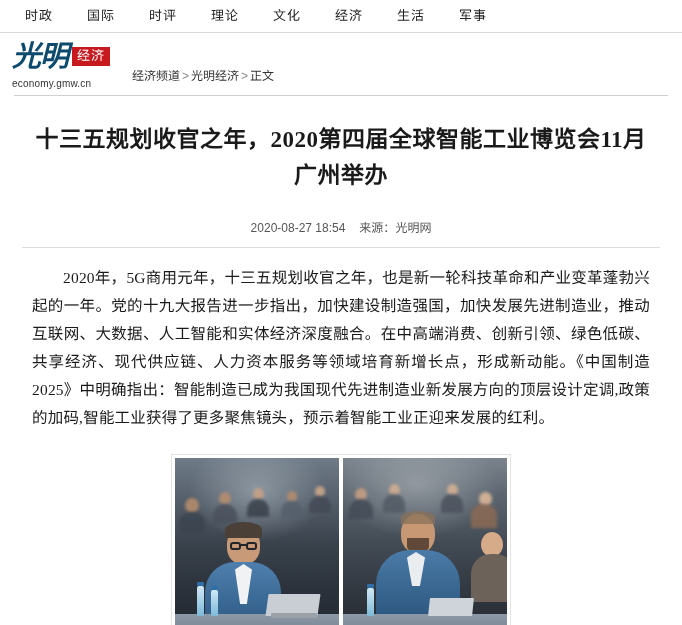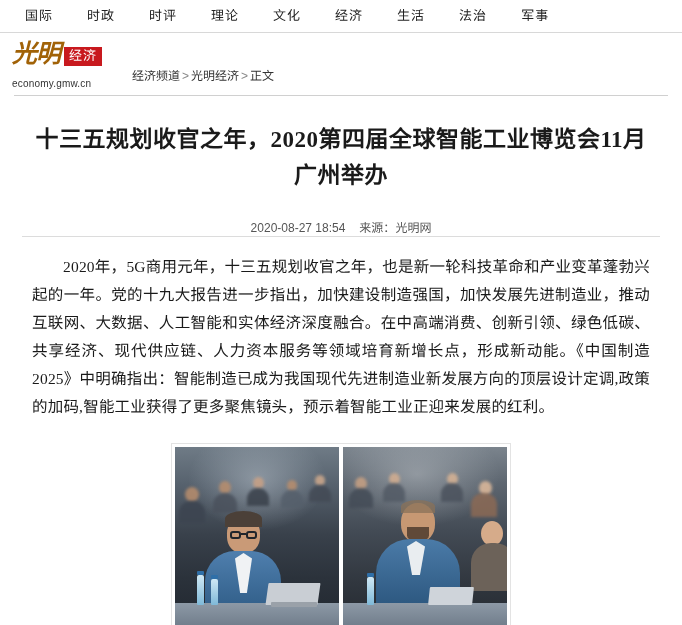"国际" a.nav-item { order: before "时政" -> after "时政" }
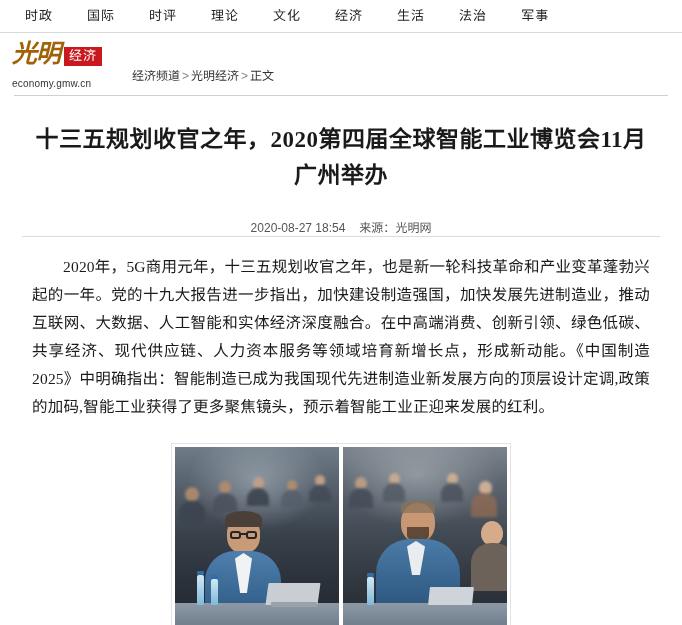"法治" a.nav-item { html: <a>法治</a> -> none }
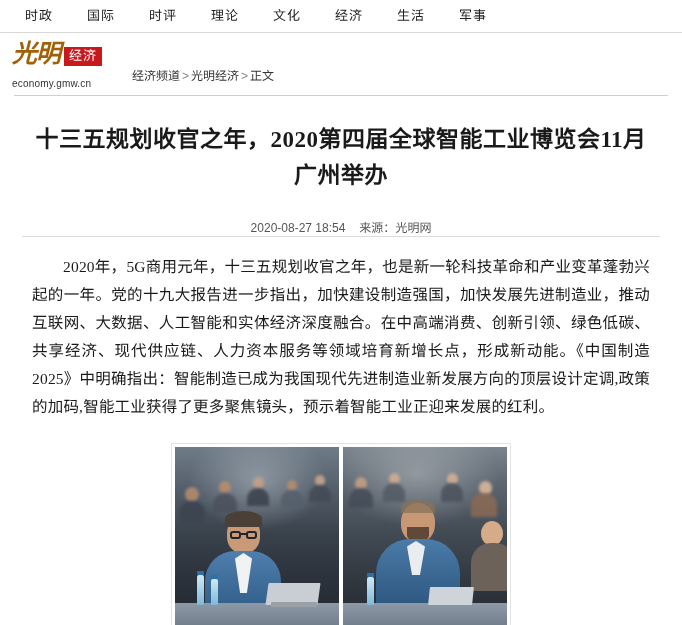"光明" .logo-gm { color: #a16207 -> #0c4a6e; font-family: Liberation Mono, monospace -> Liberation Serif, serif; font-size: 25px -> 29px }
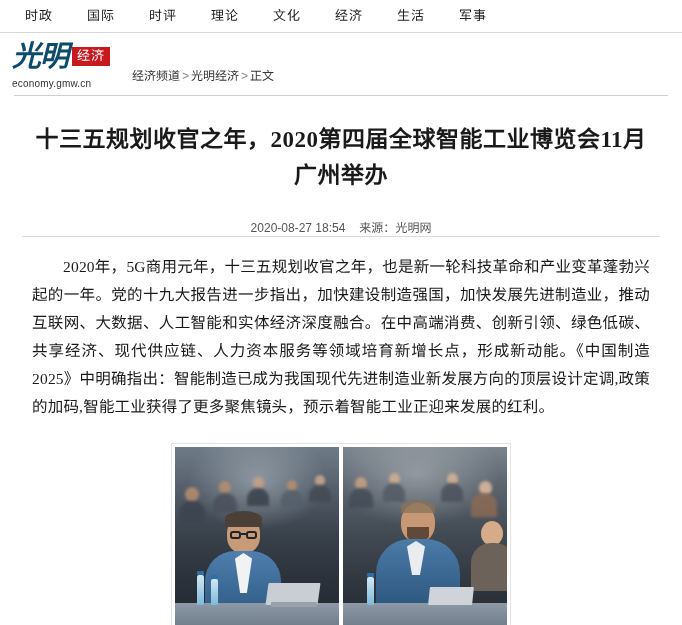"2020-08-27 18:54 来源：光明网" .meta { margin-bottom: 1px -> 12px }
